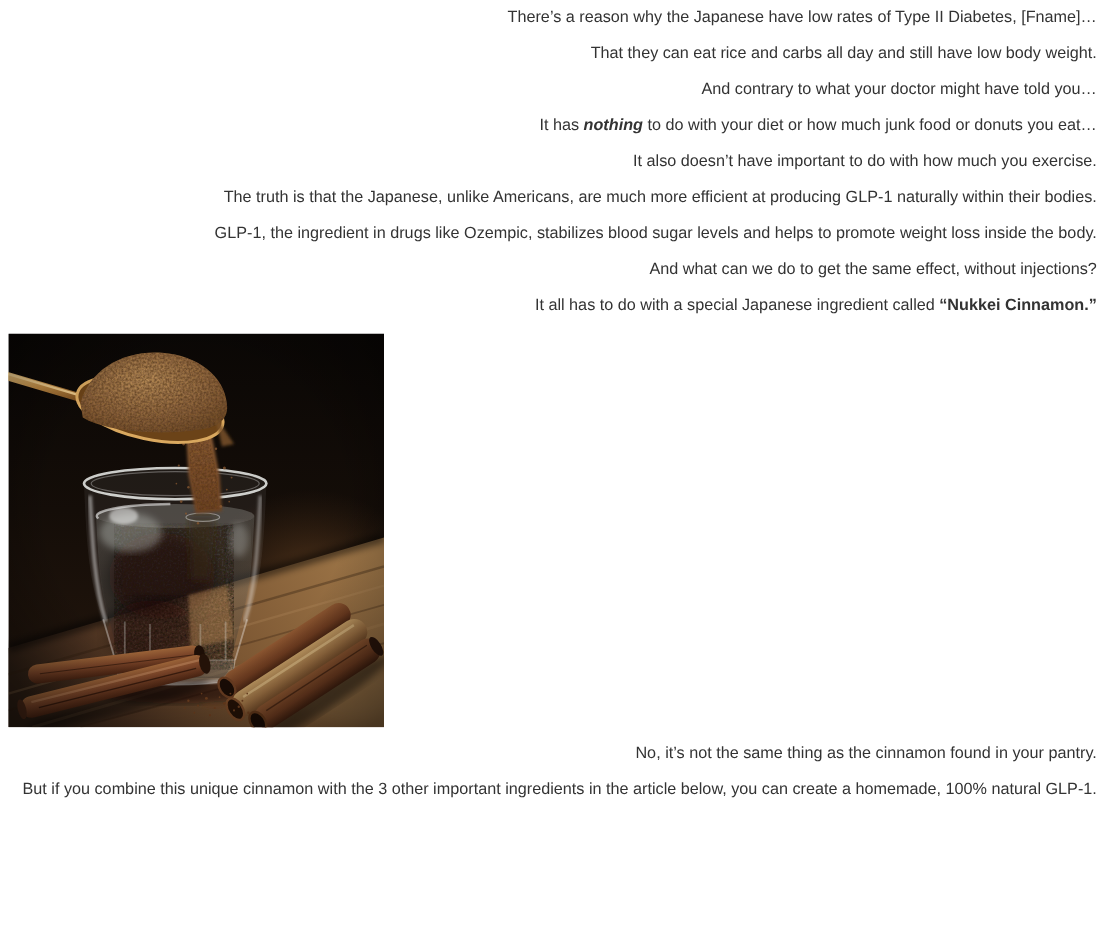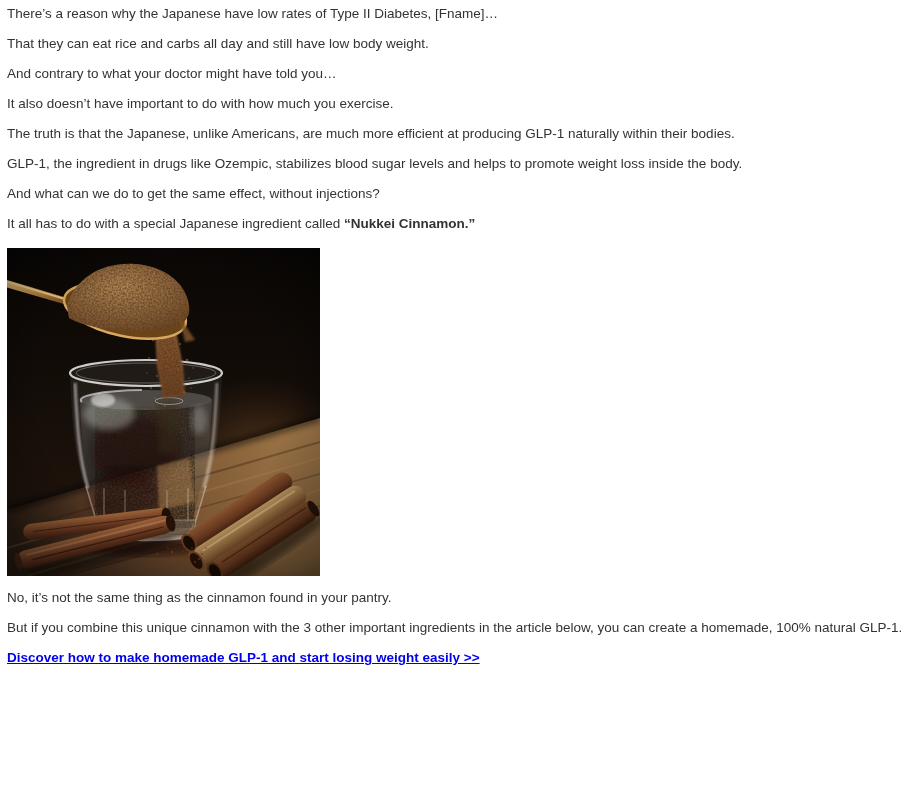"There’s a reason why the" .content { text-align: none -> right }
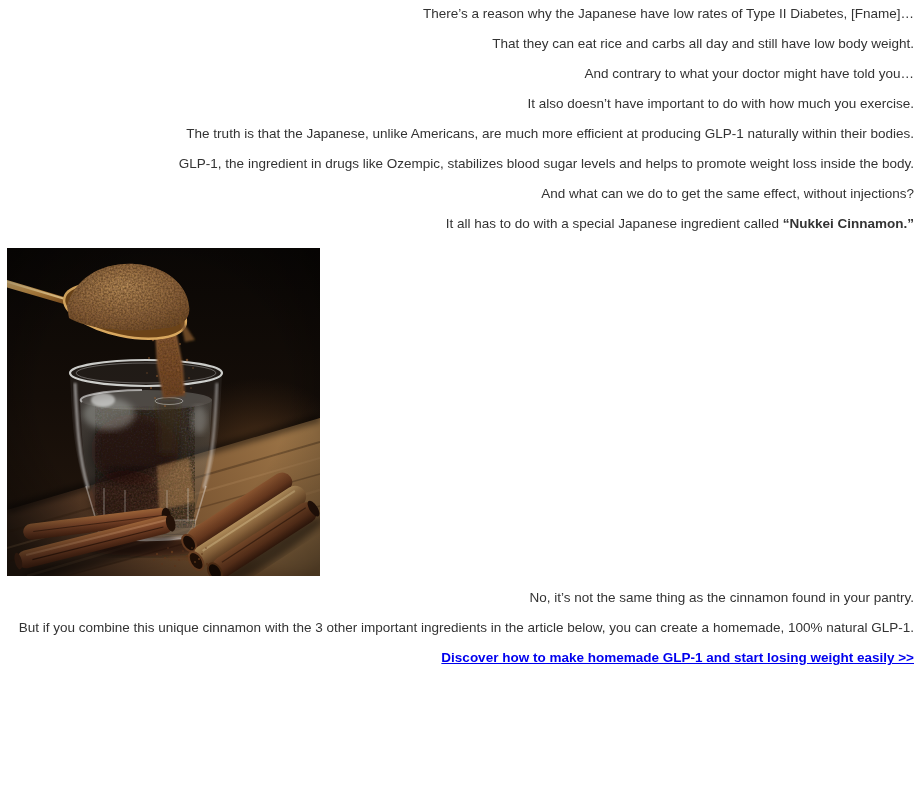"It has nothing to do" p { html: none -> <p>It has <span>nothing</span> to do with your diet or how much junk food or donuts you eat…</p> }
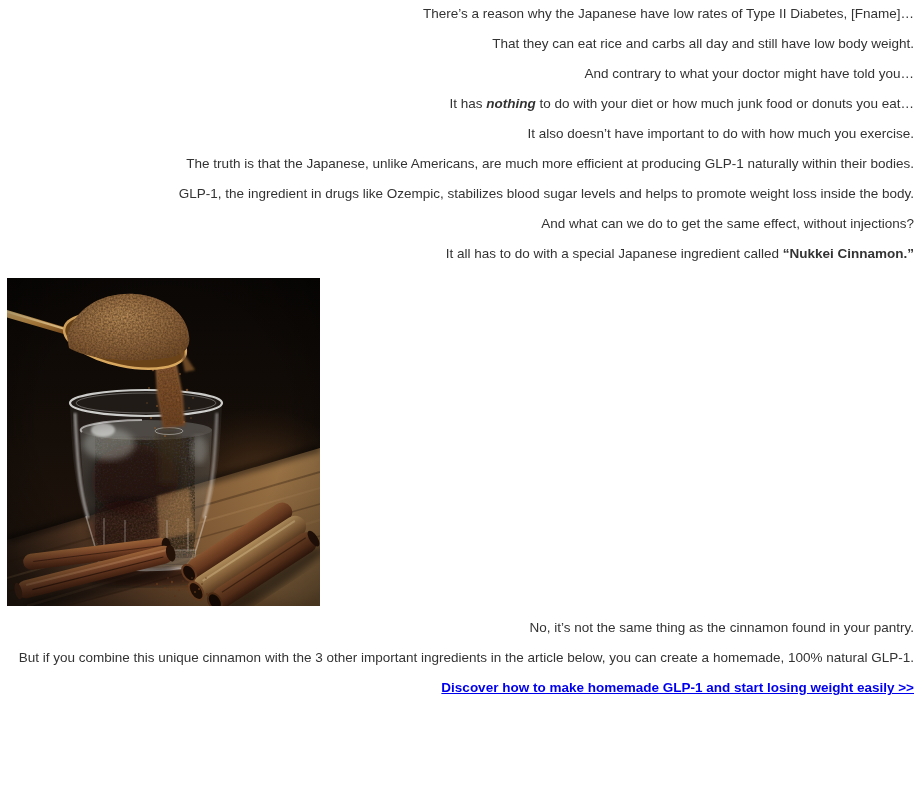"Discover how to make homemade" p { html: <p> <a>Discover how to make homemade GLP-1 and start losing weight easily &gt;&gt;</a> </p> -> none }
